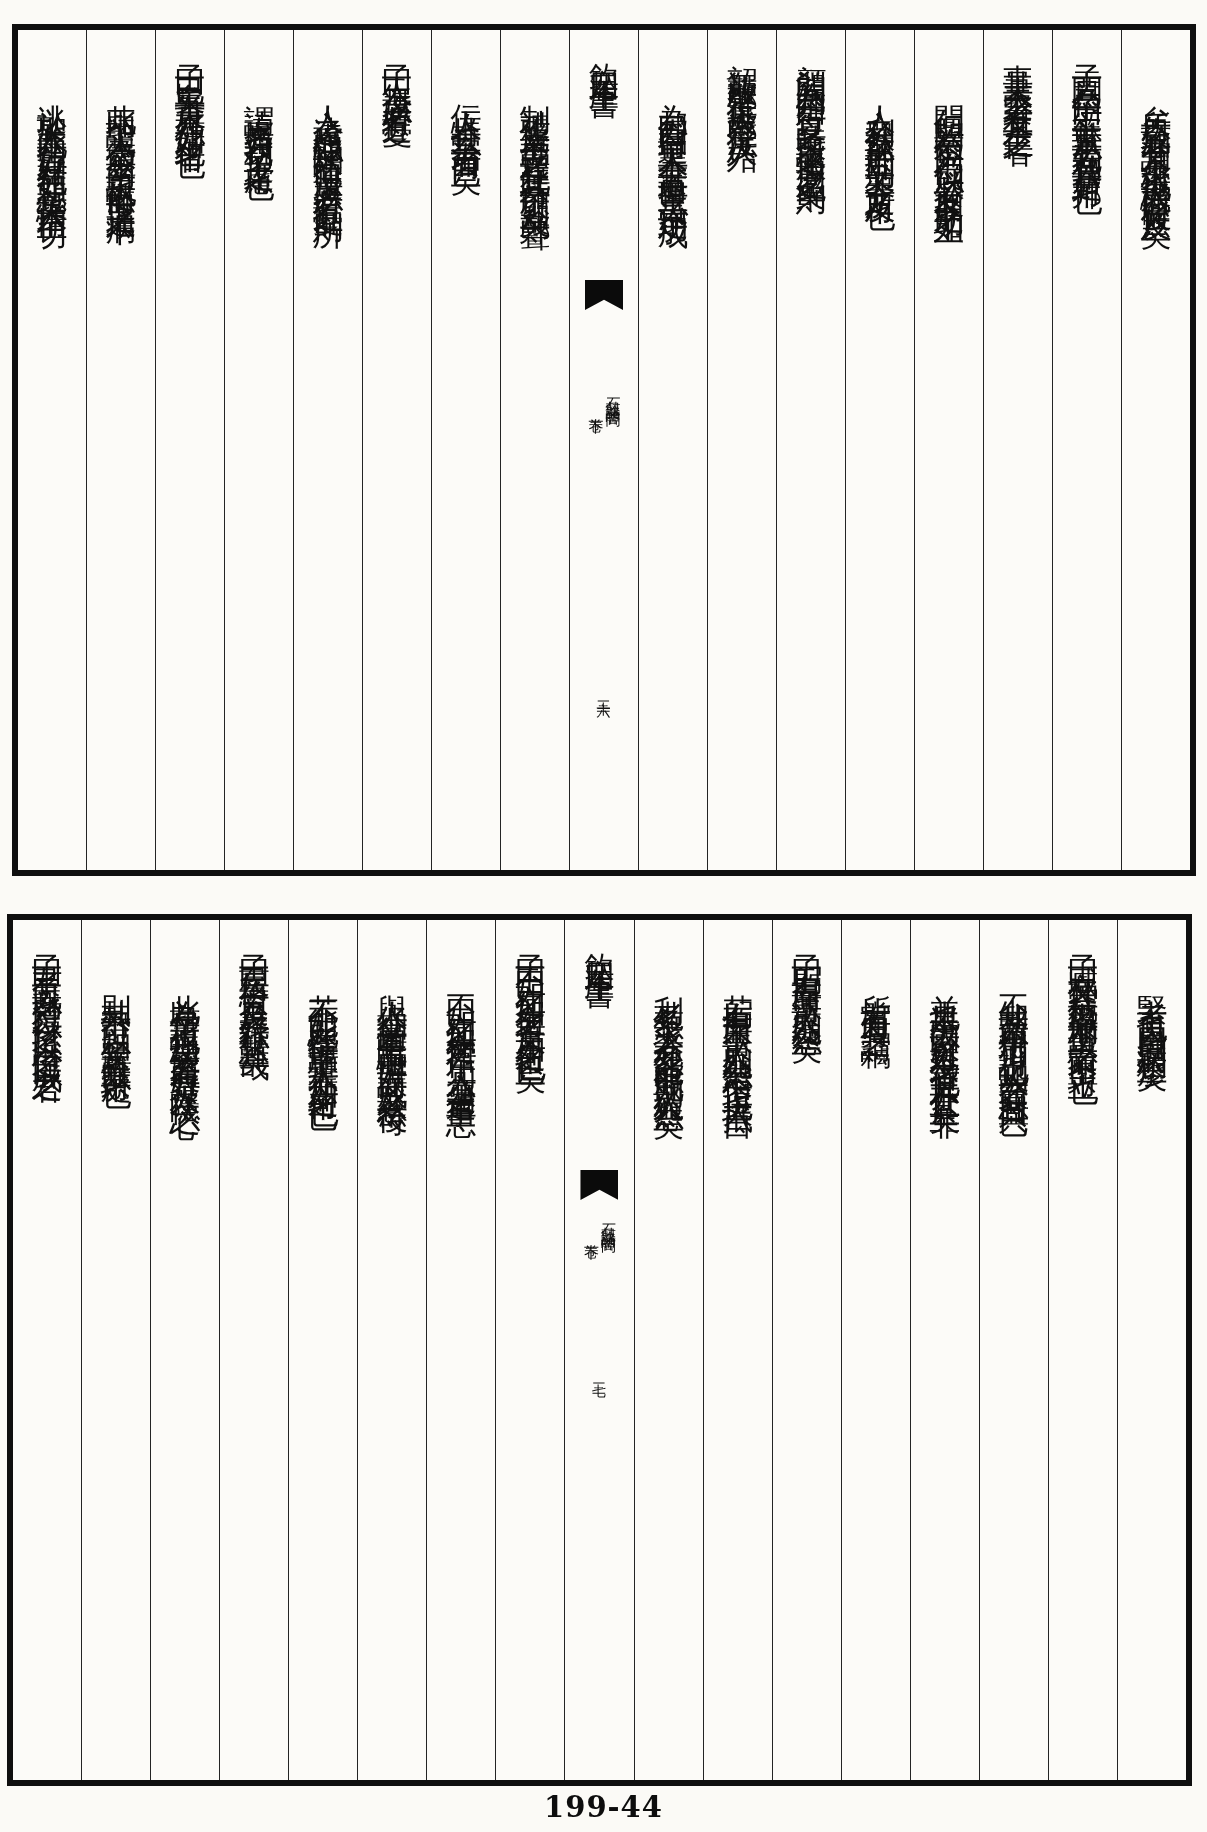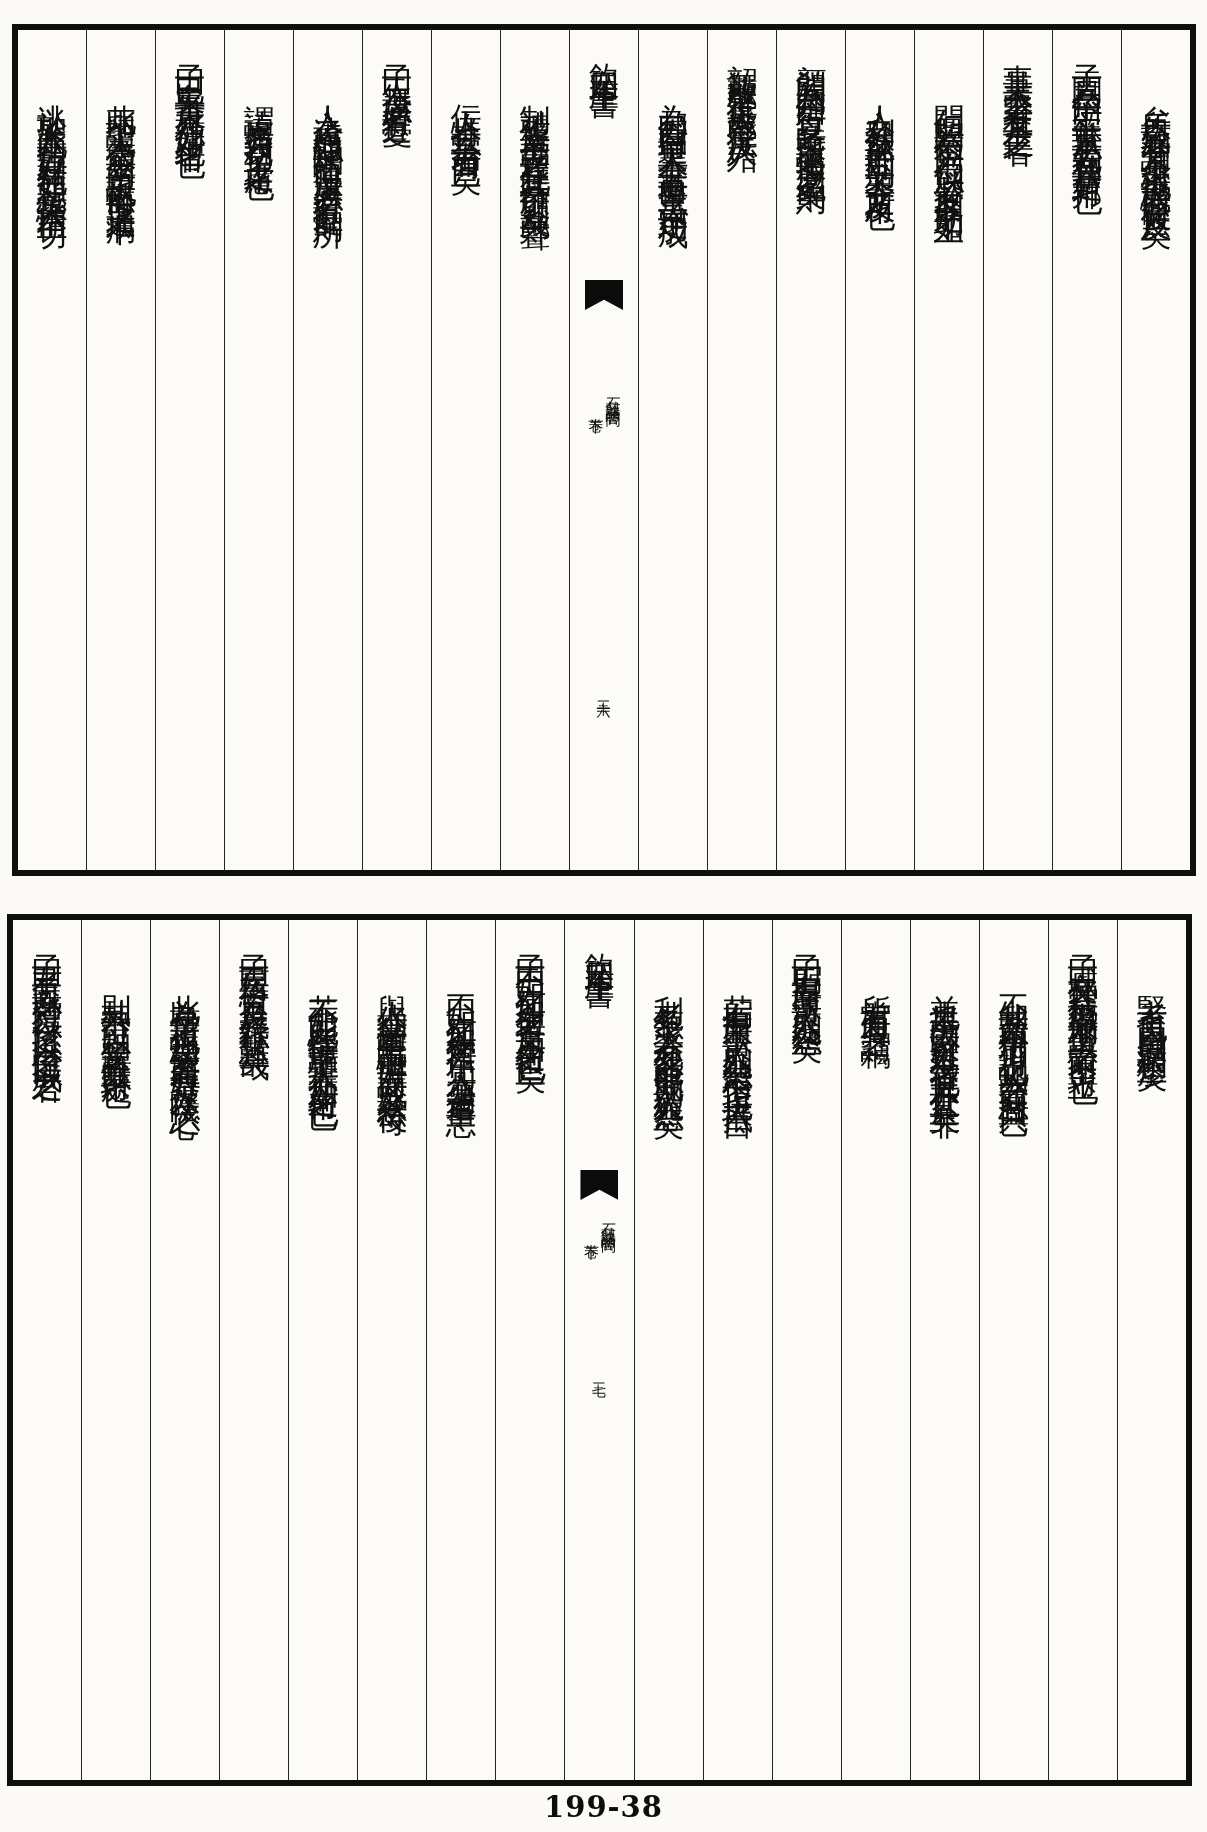"199-38" div.footer { text: 199-38 -> 199-44 }
